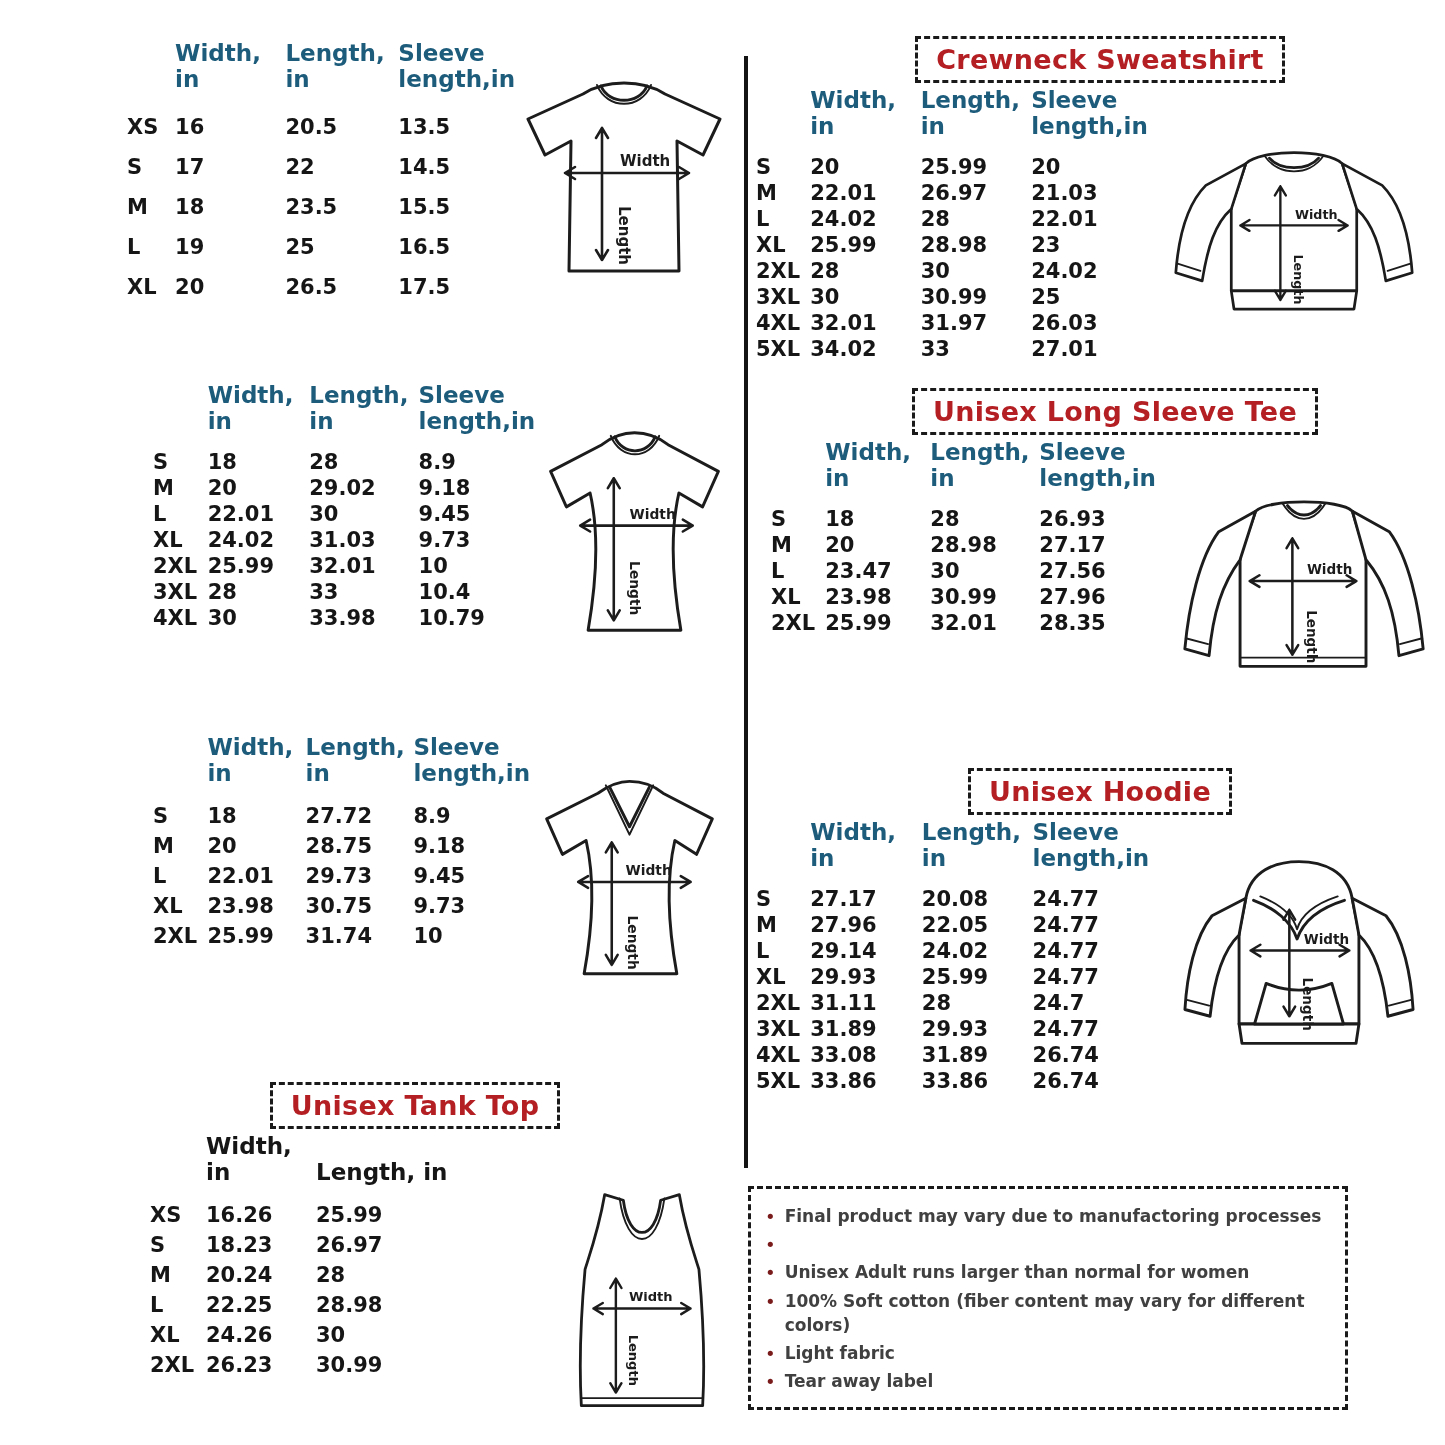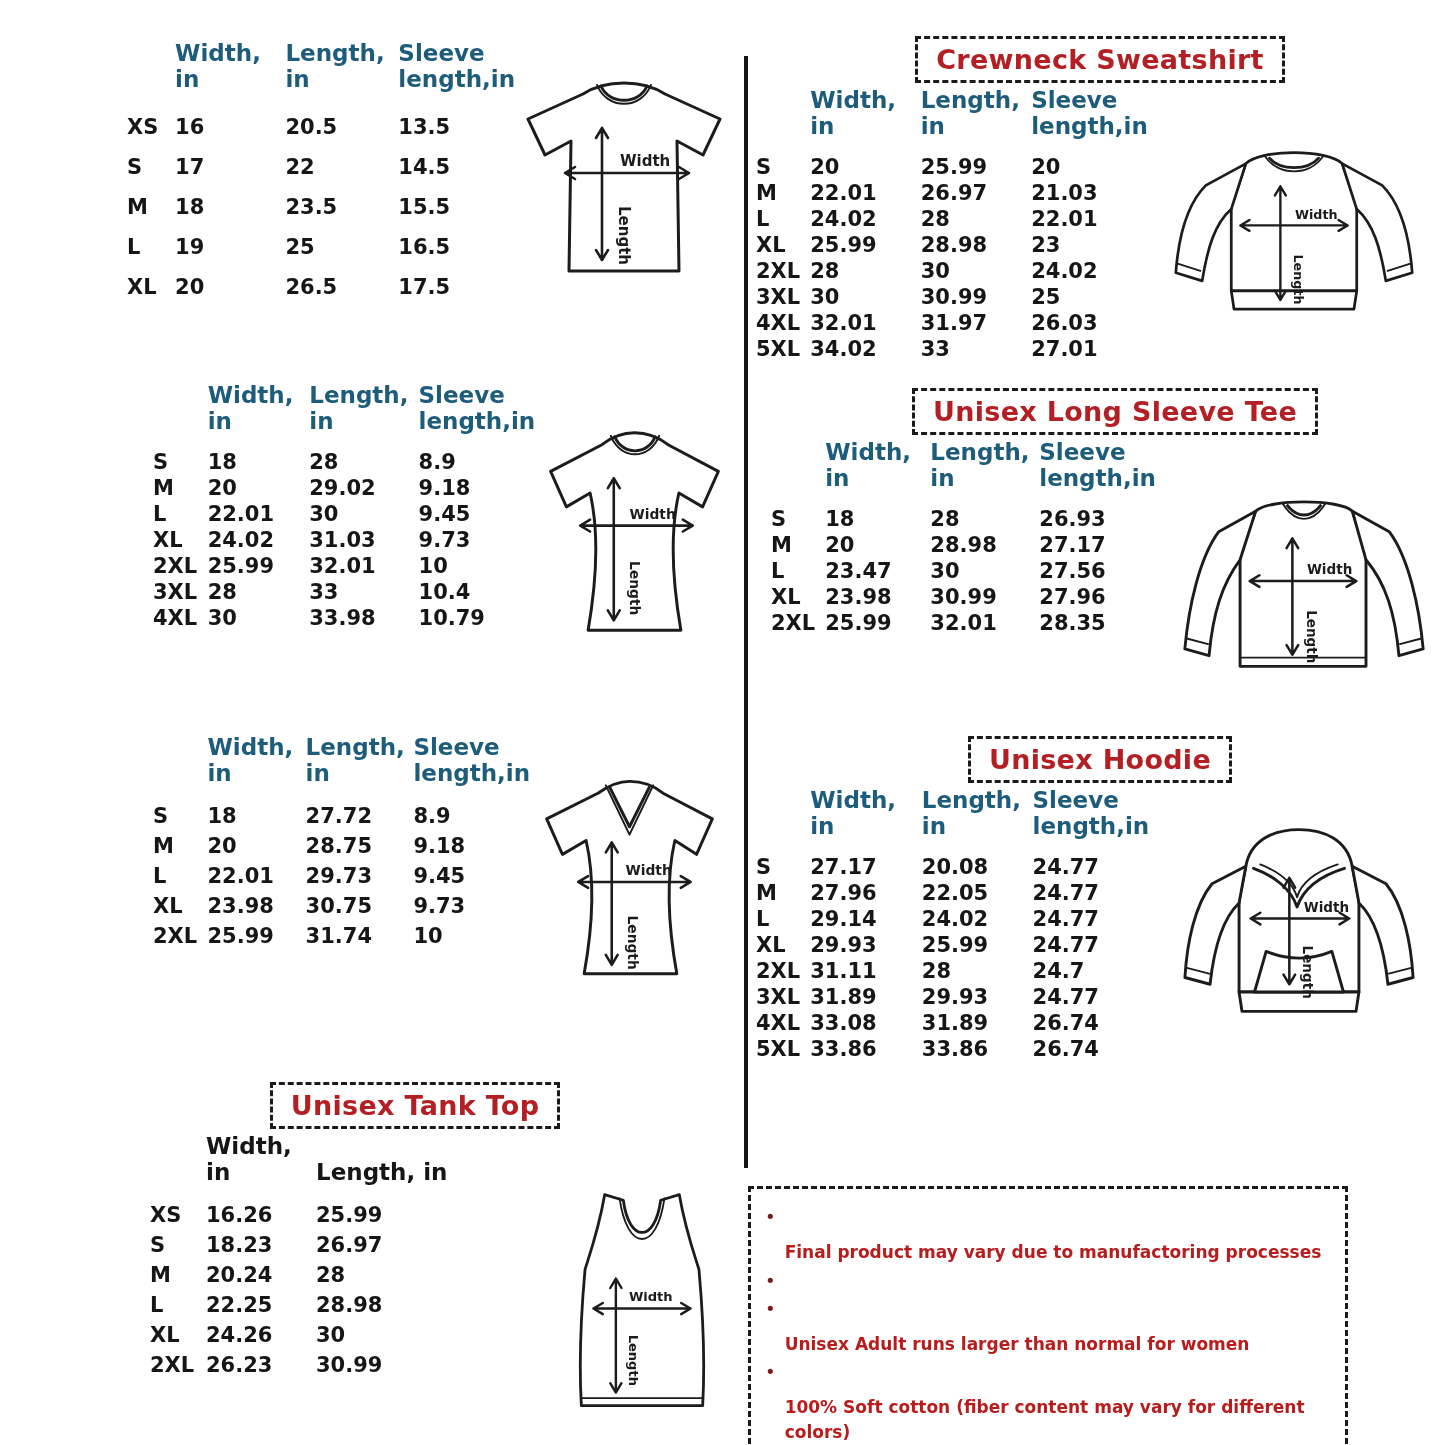"Unisex Hoodie" section.panel { top: 736px -> 768px }
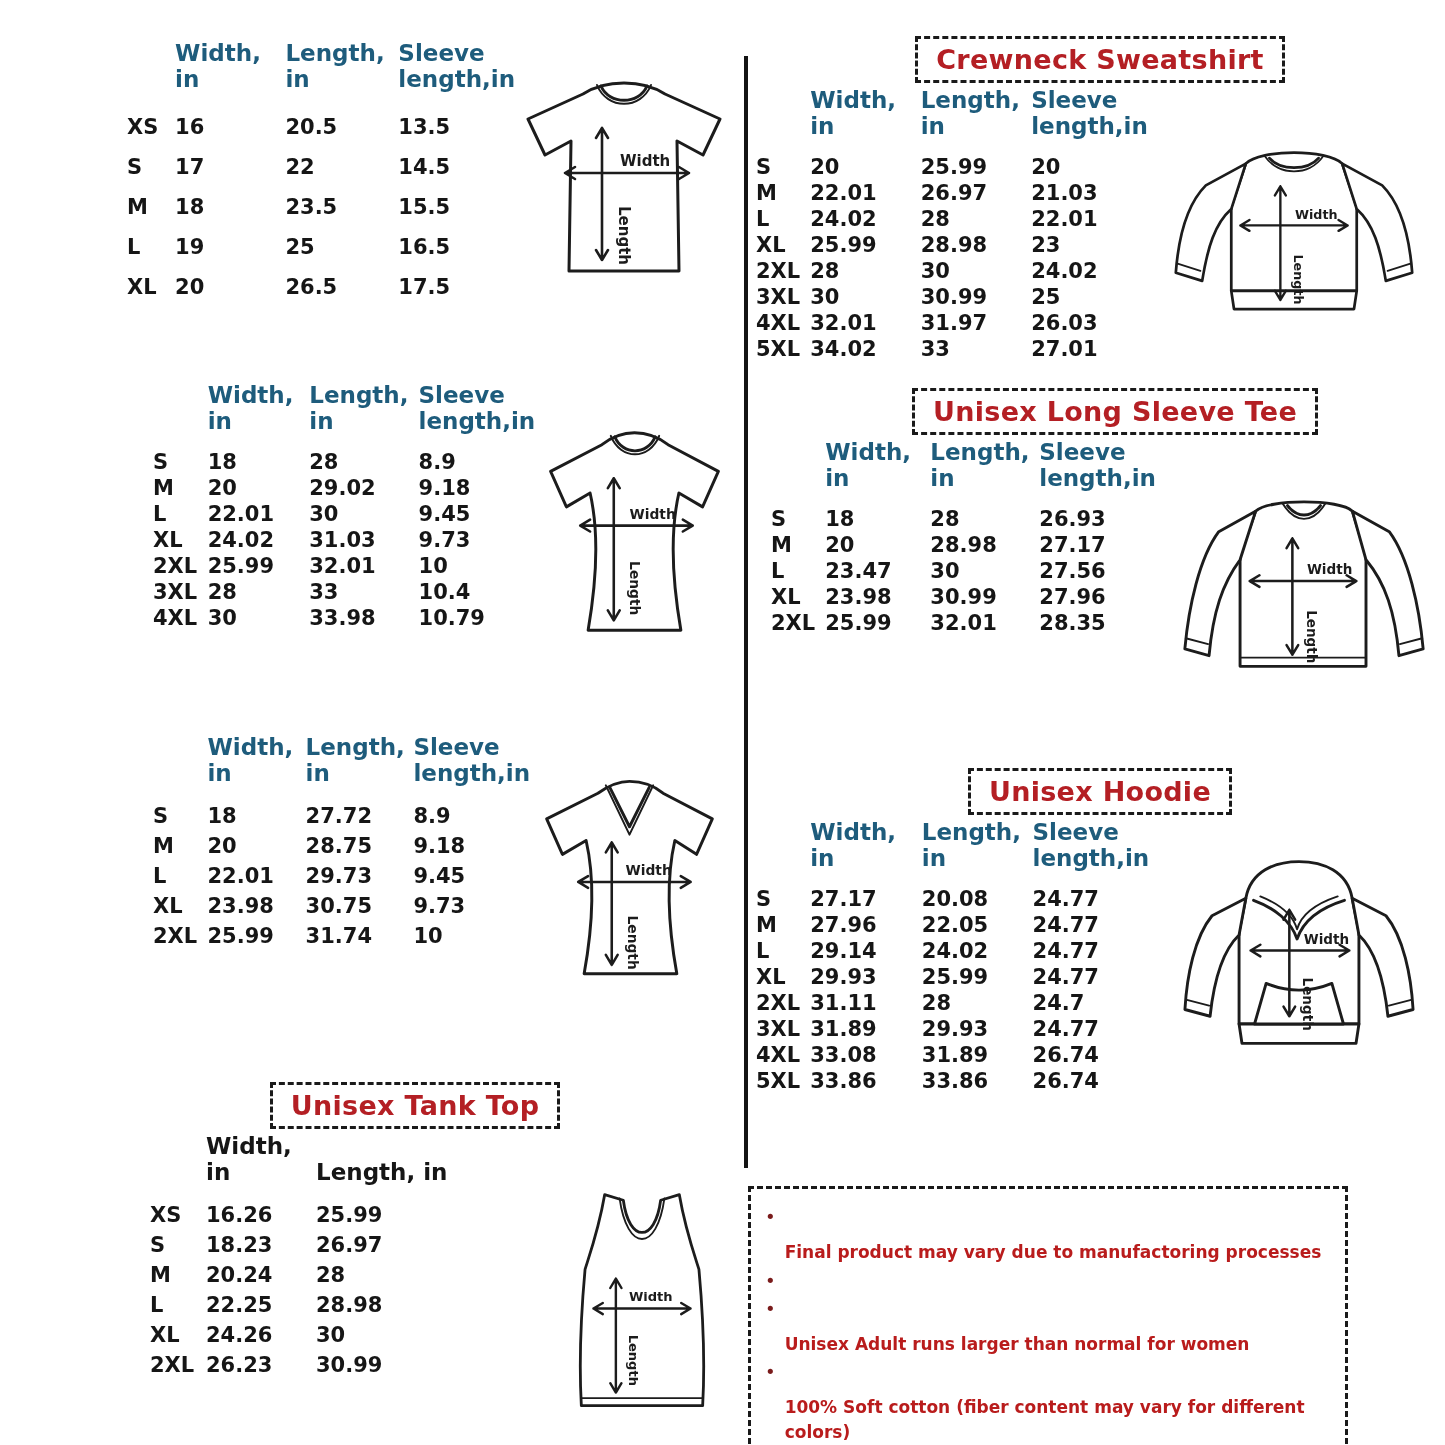"Final product may vary due" .note-text { color: #b91c1c -> #404040; margin-top: 36px -> none }
